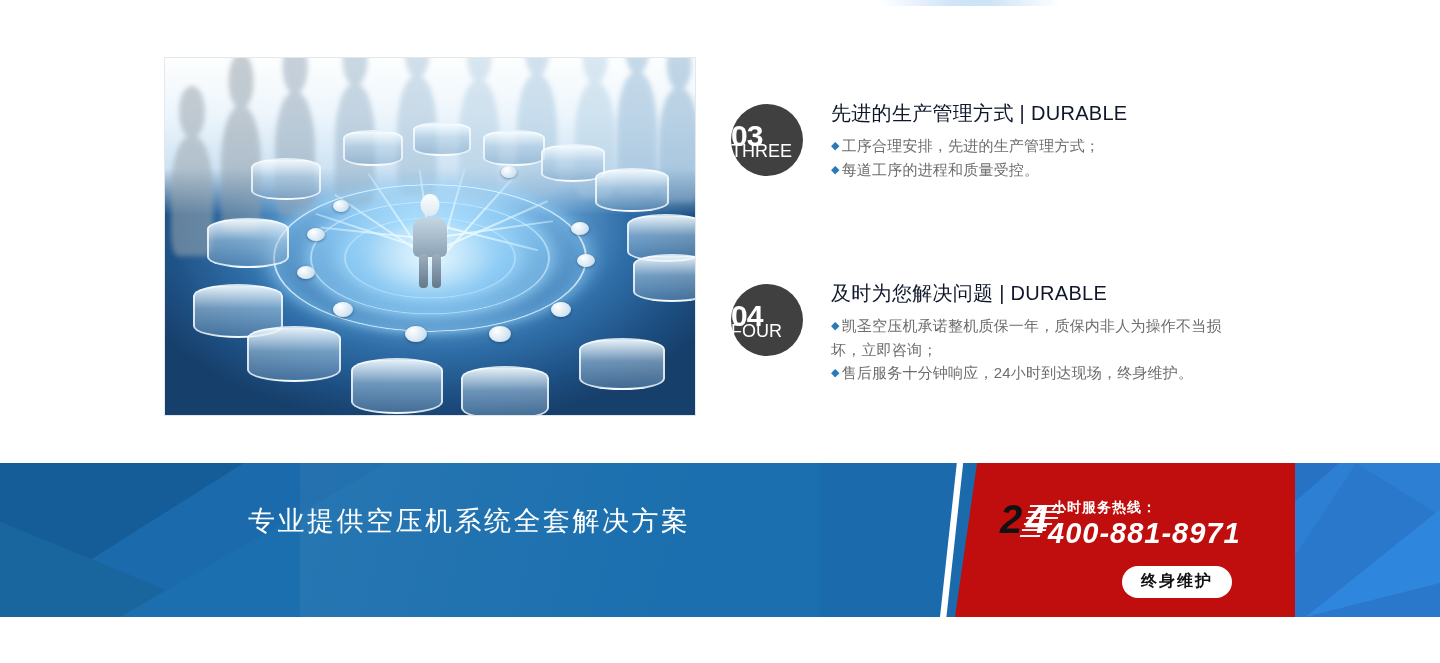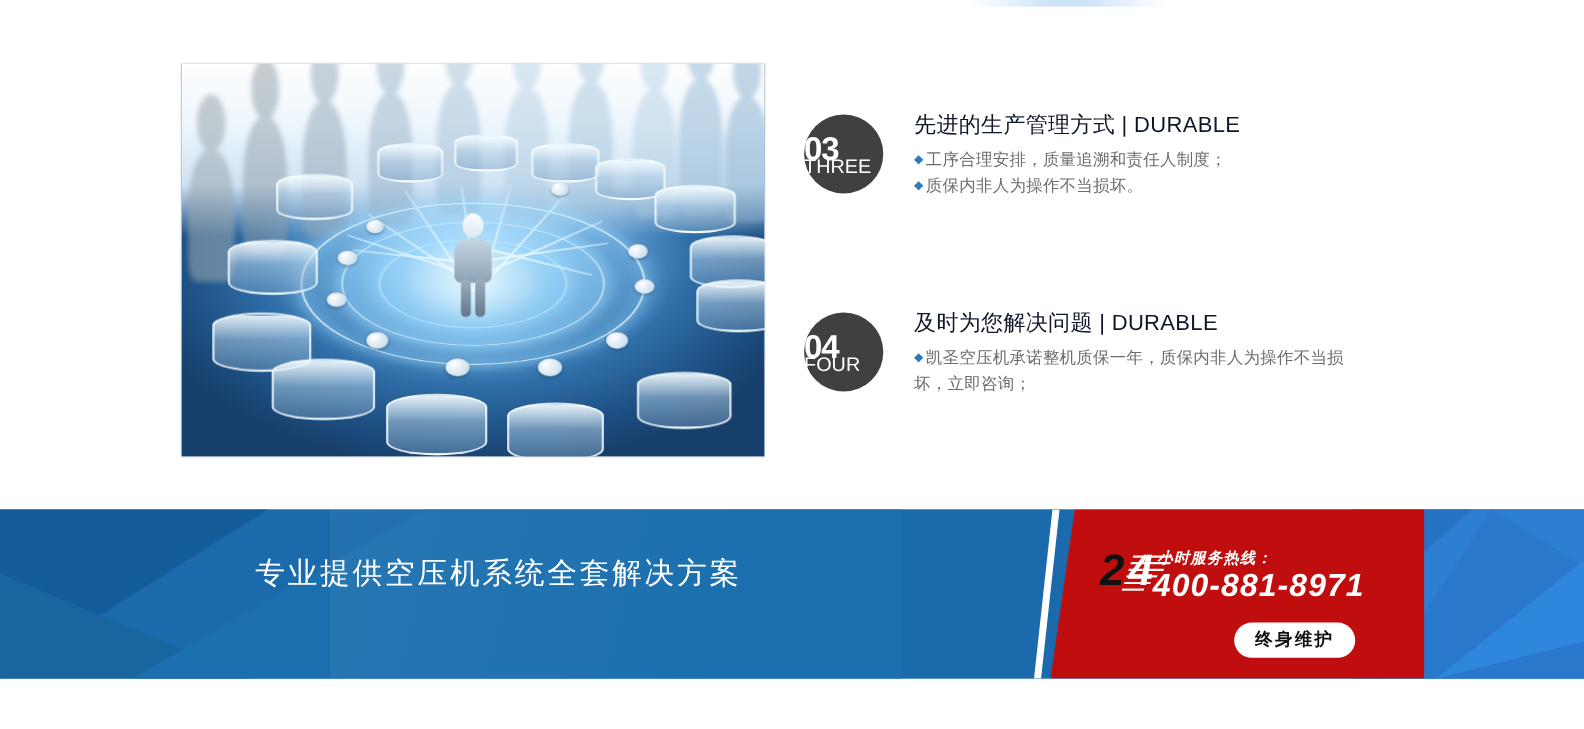"工序合理安排，质量追溯和责任人制度；" span { text: 质量追溯和责任人制度 -> 先进的生产管理方式 }
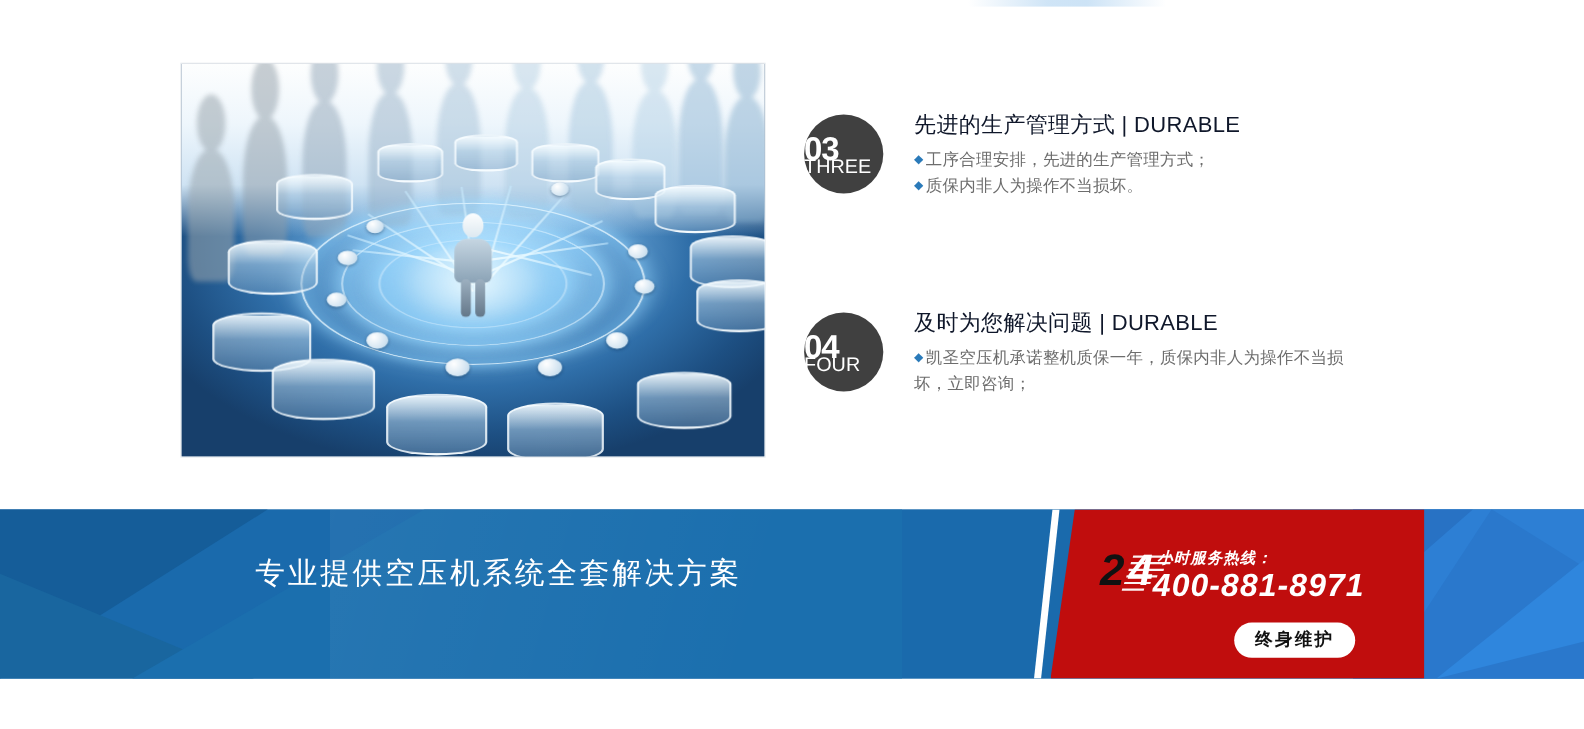"质保内非人为操作不当损坏。" span { text: 质保内非人为操作不当损坏 -> 每道工序的进程和质量受控 }
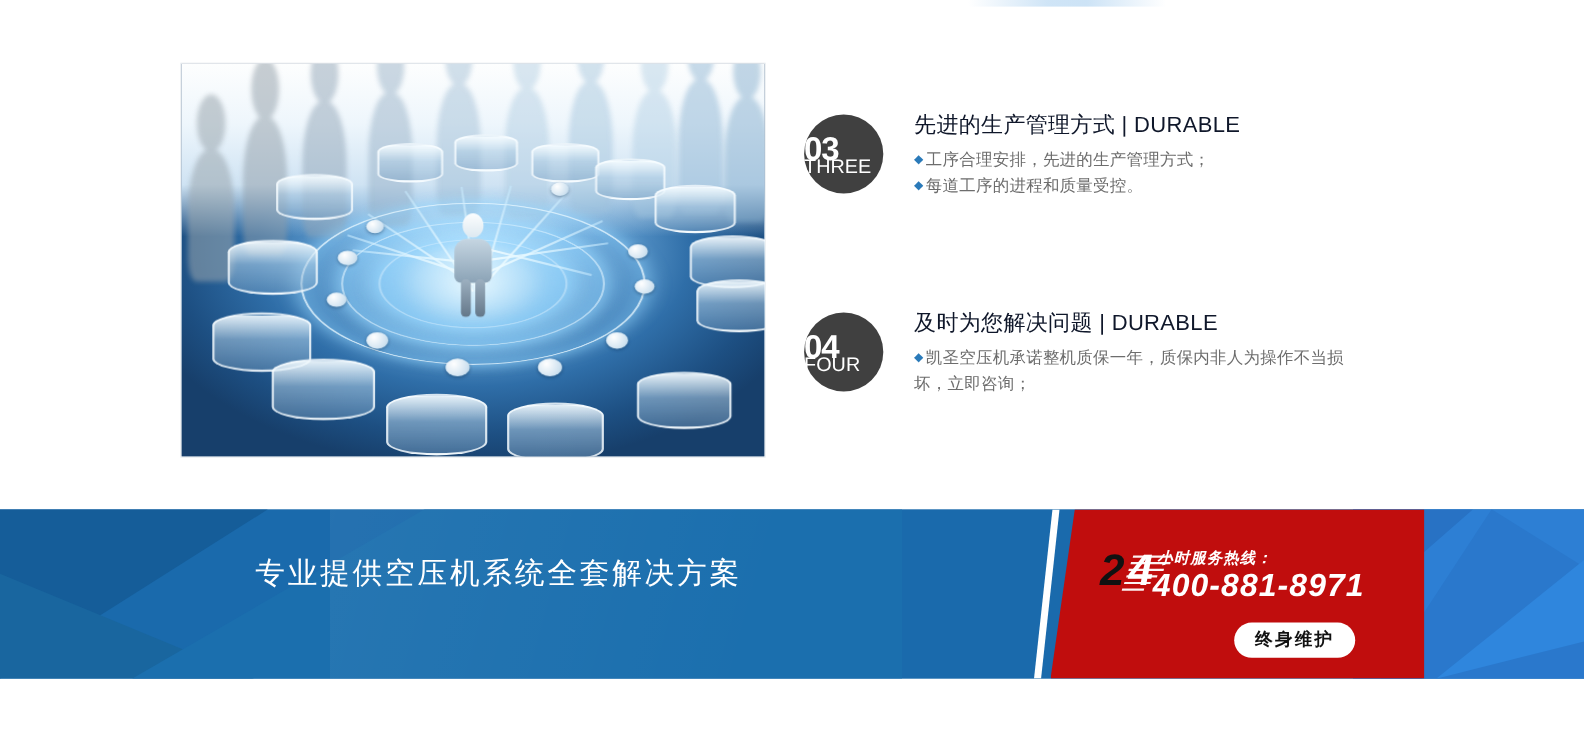"◆ 售后服务十分钟响应，24小时到达现场，终身维护。" p.fline { html: none -> <p><span>◆</span><span>售后服务十分钟响应，24小时到达现场，终身维护。</span></p> }
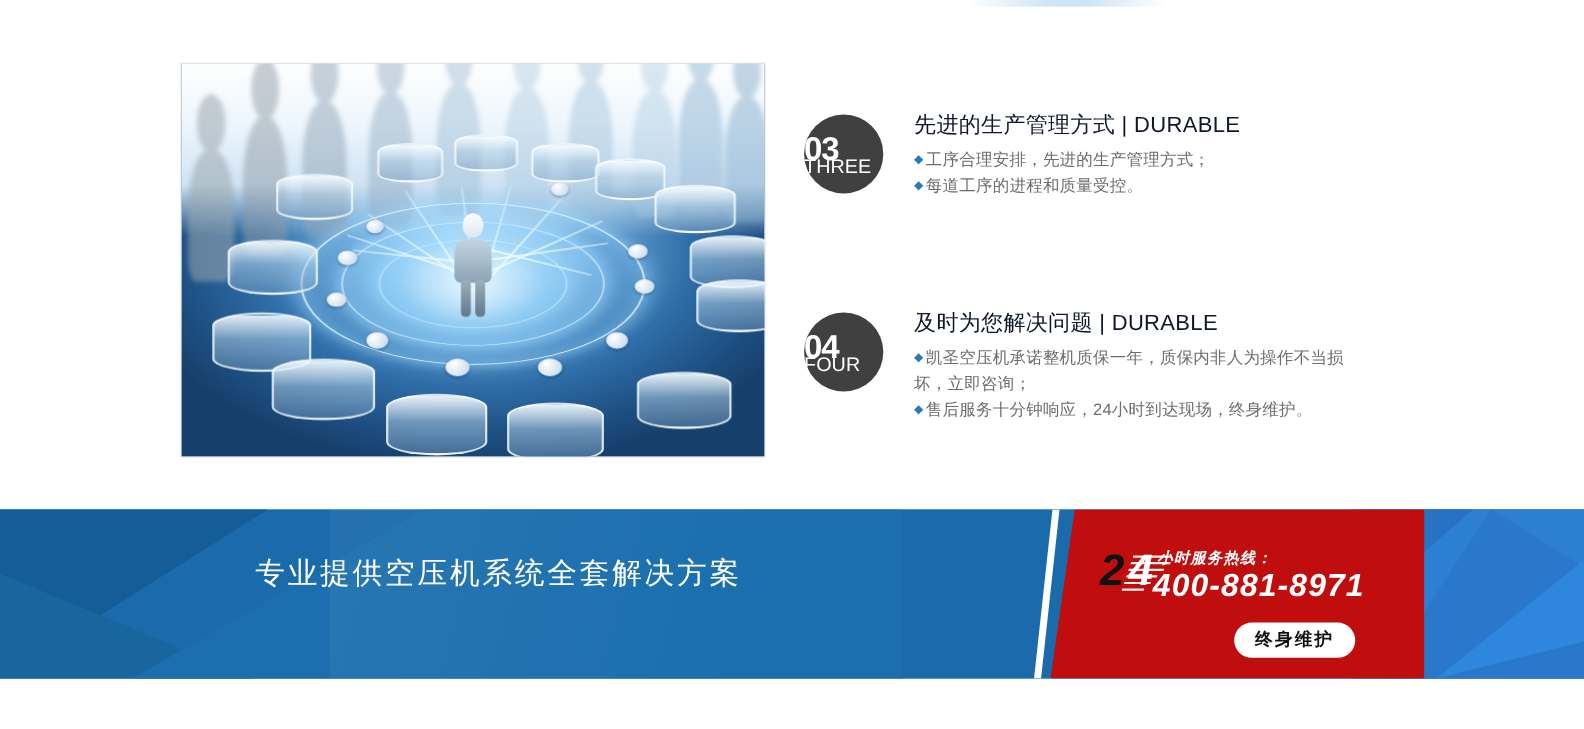"专业提供空压机系统全套解决方案" .banner-text { left: 0 -> 16px }
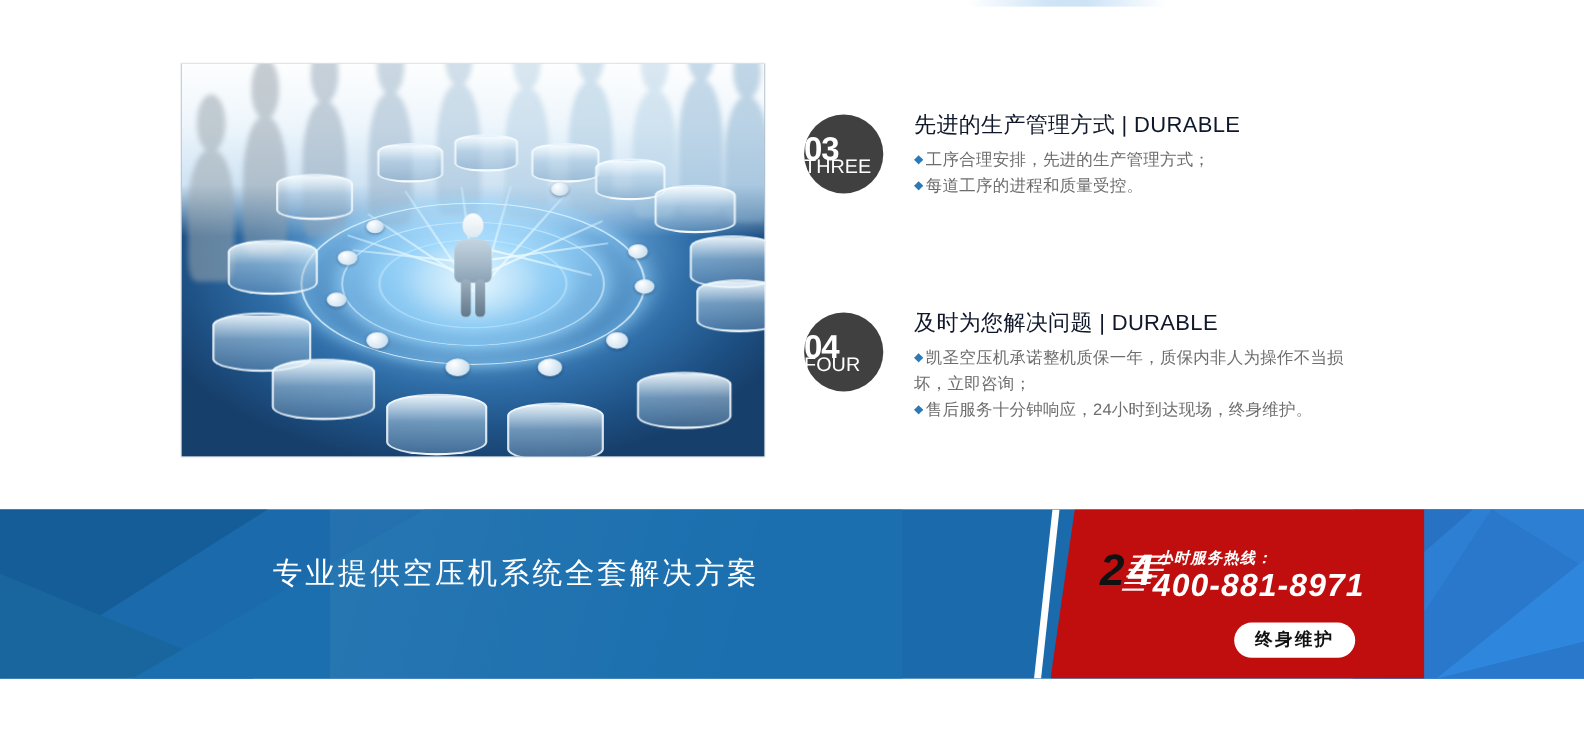"小时服务热线：" .hl-label { font-style: italic -> none }
